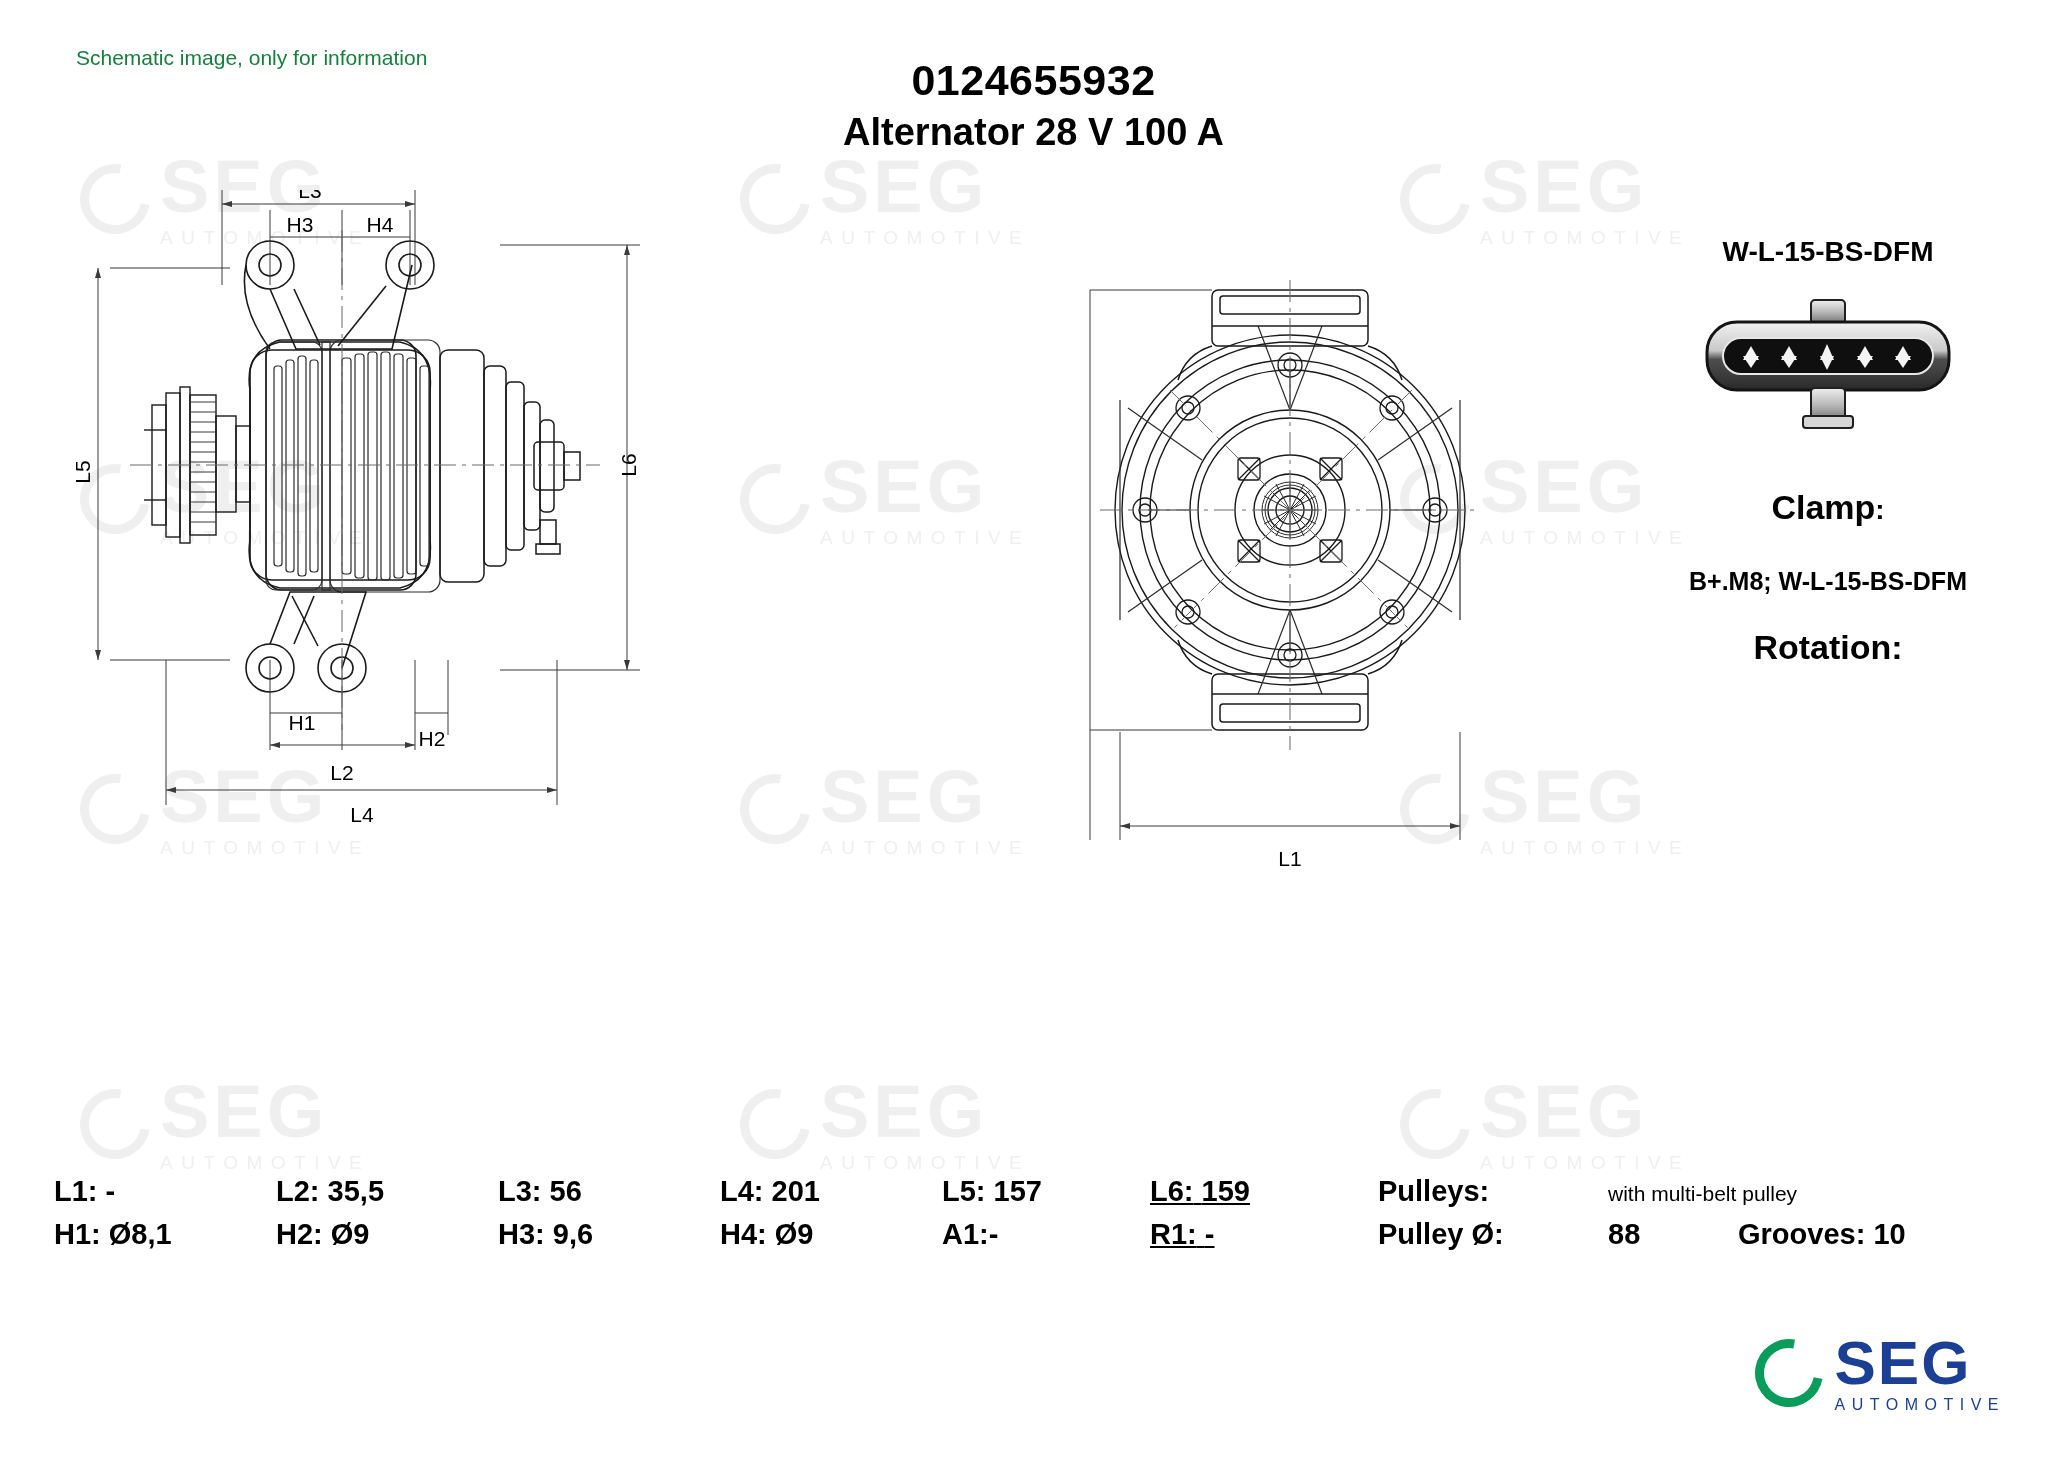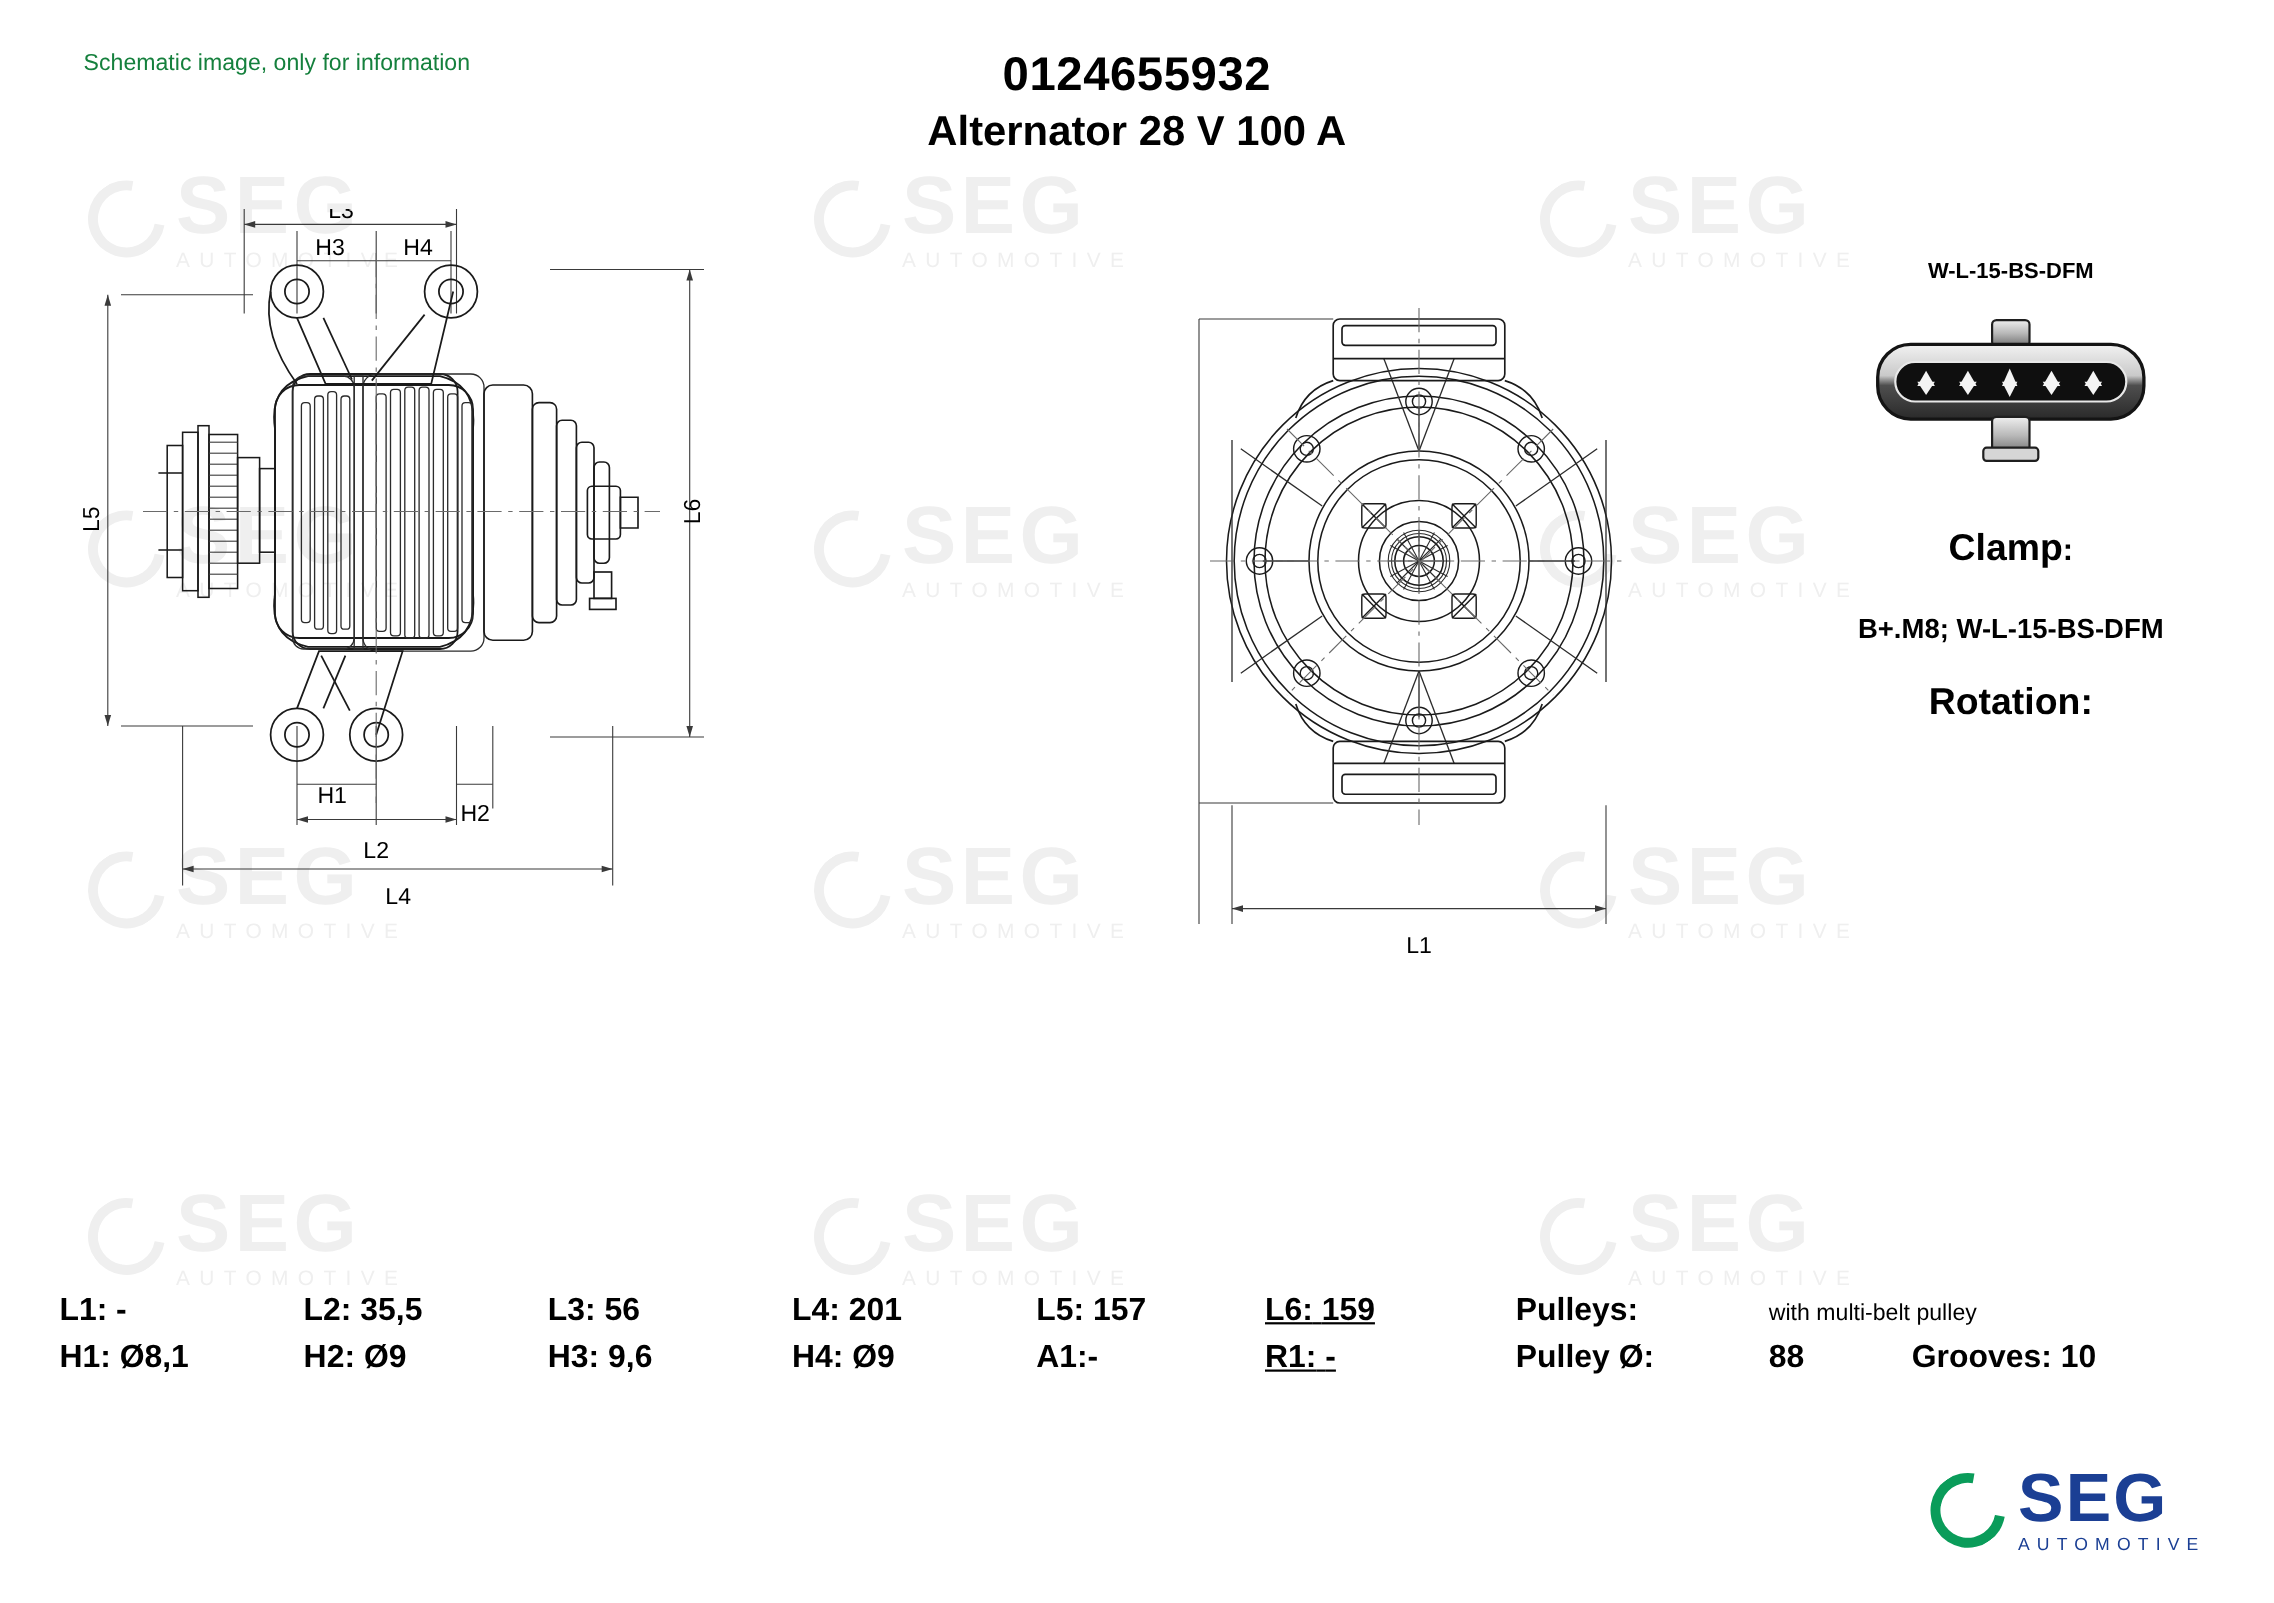"0124655932" .title-block { top: 44px -> 56px }
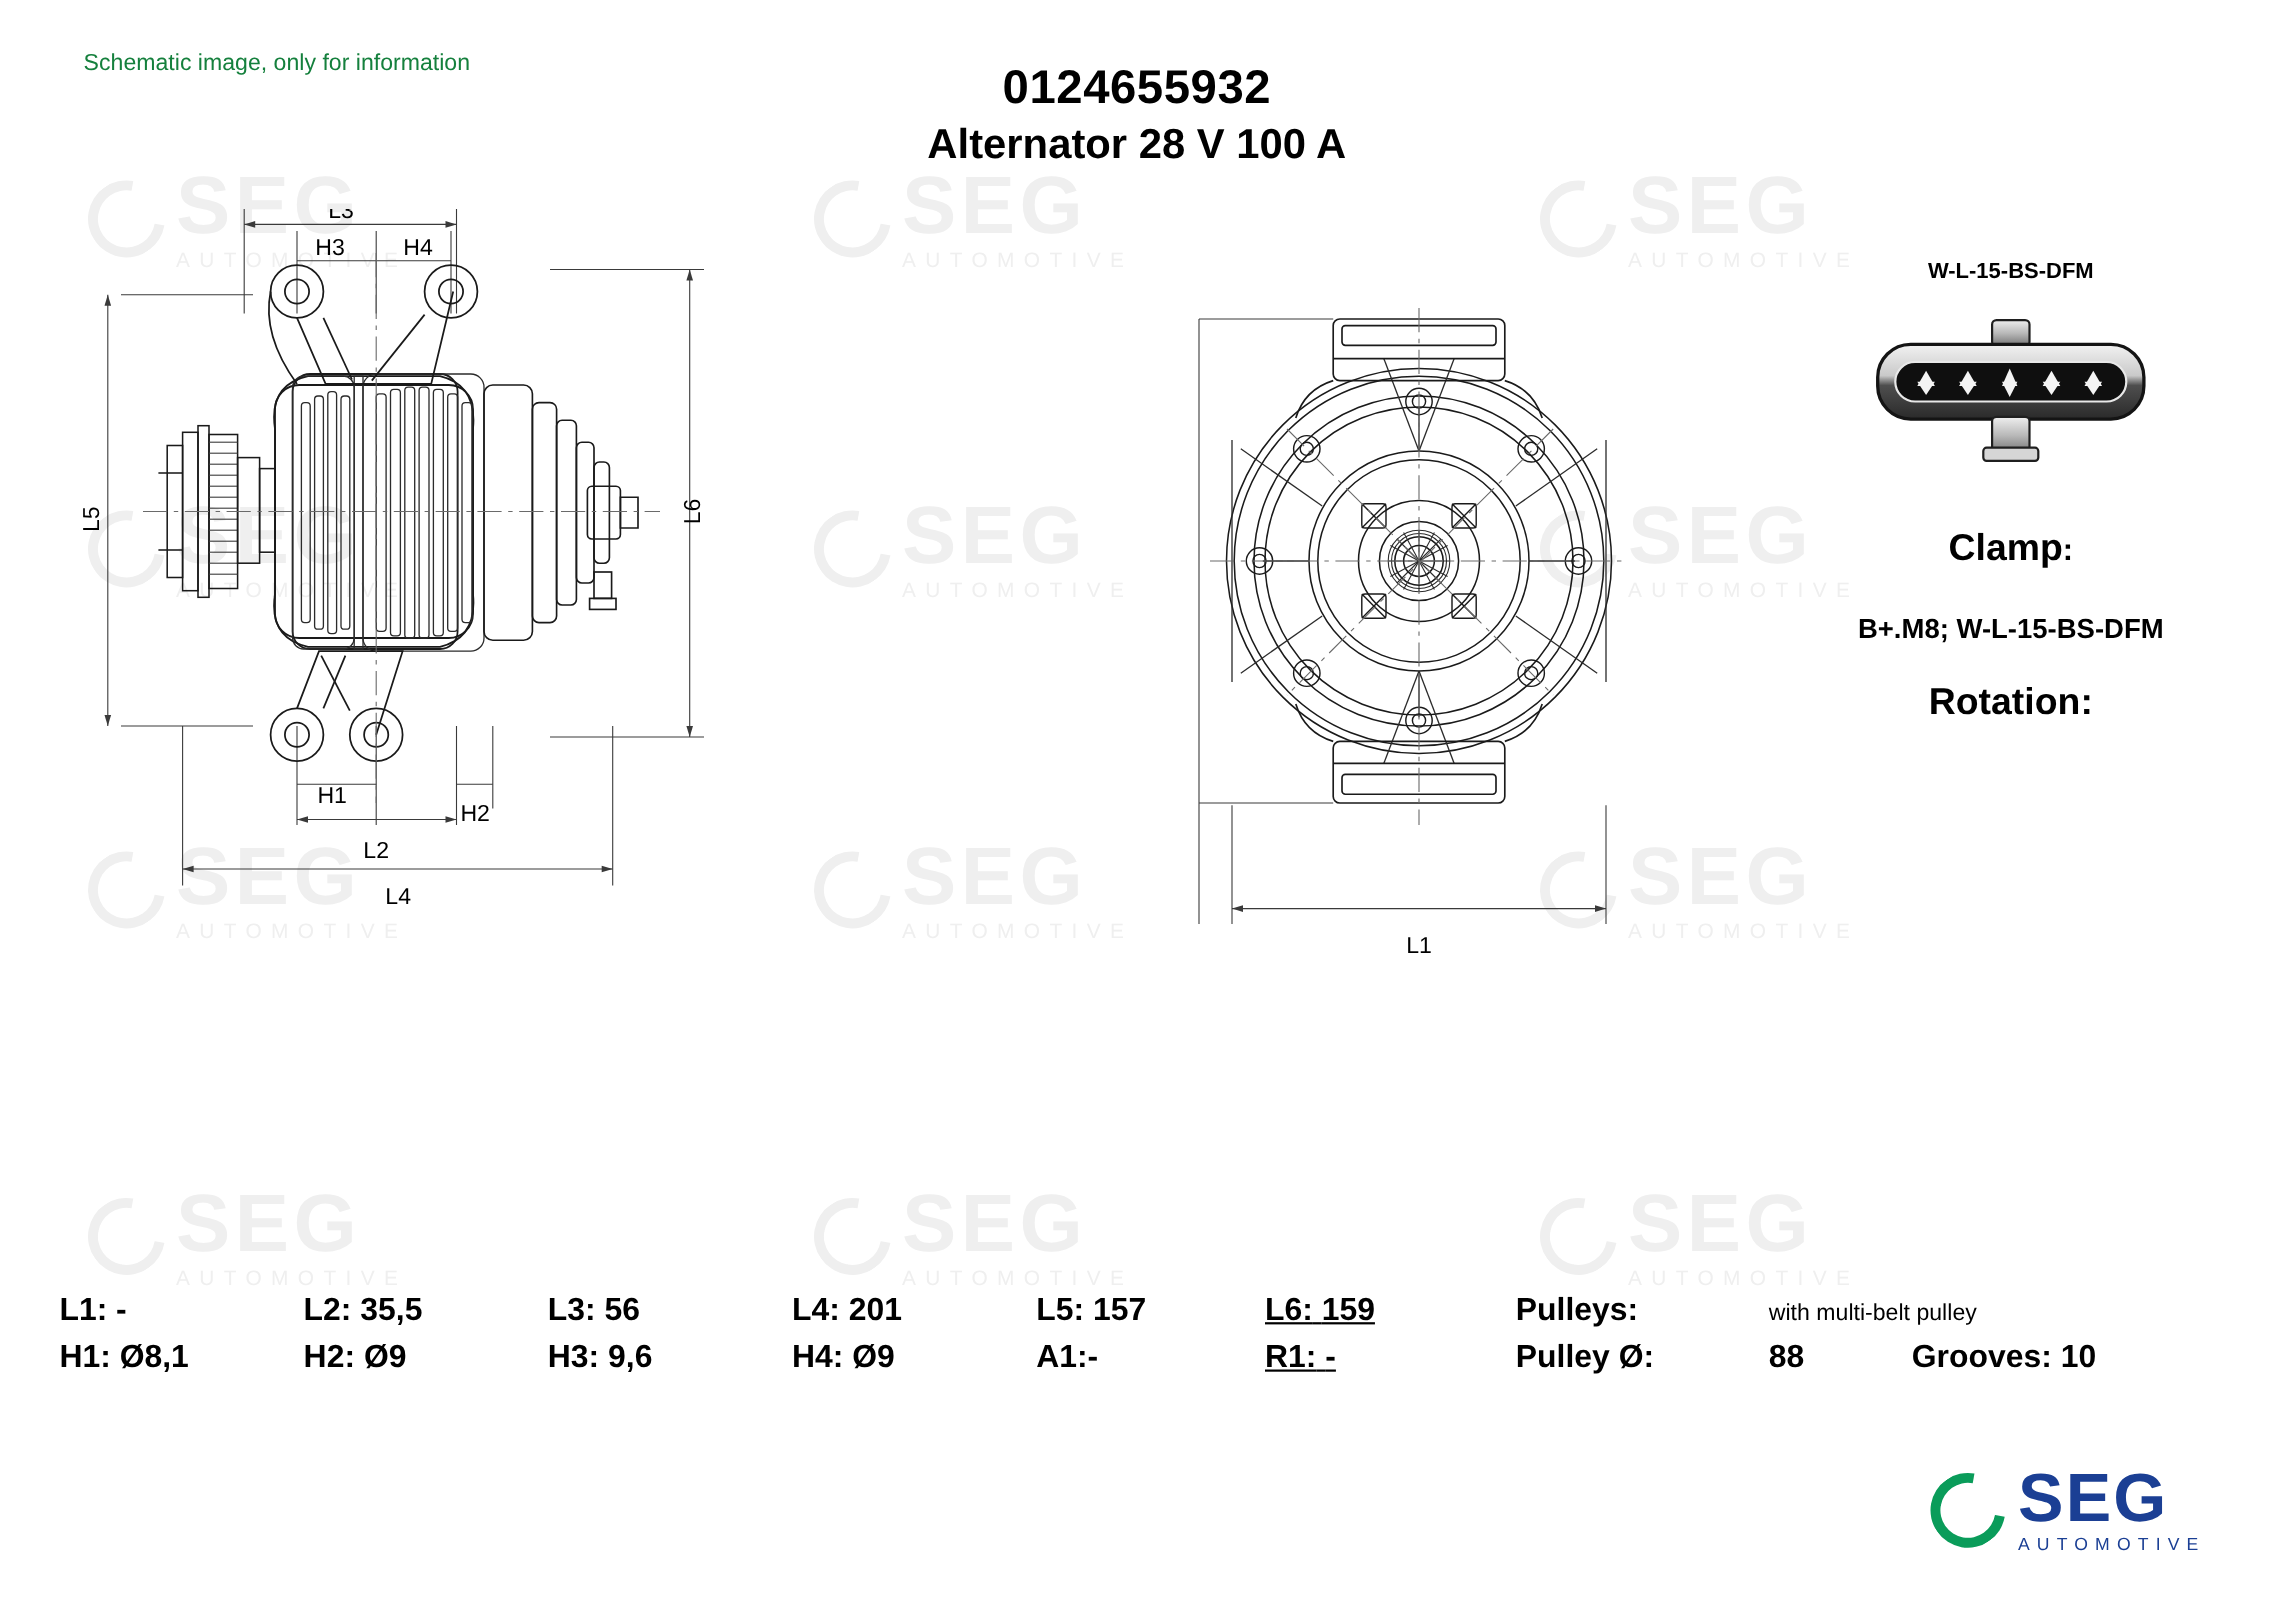"W-L-15-BS-DFM" .info-sub { font-size: 20px -> 28px }
